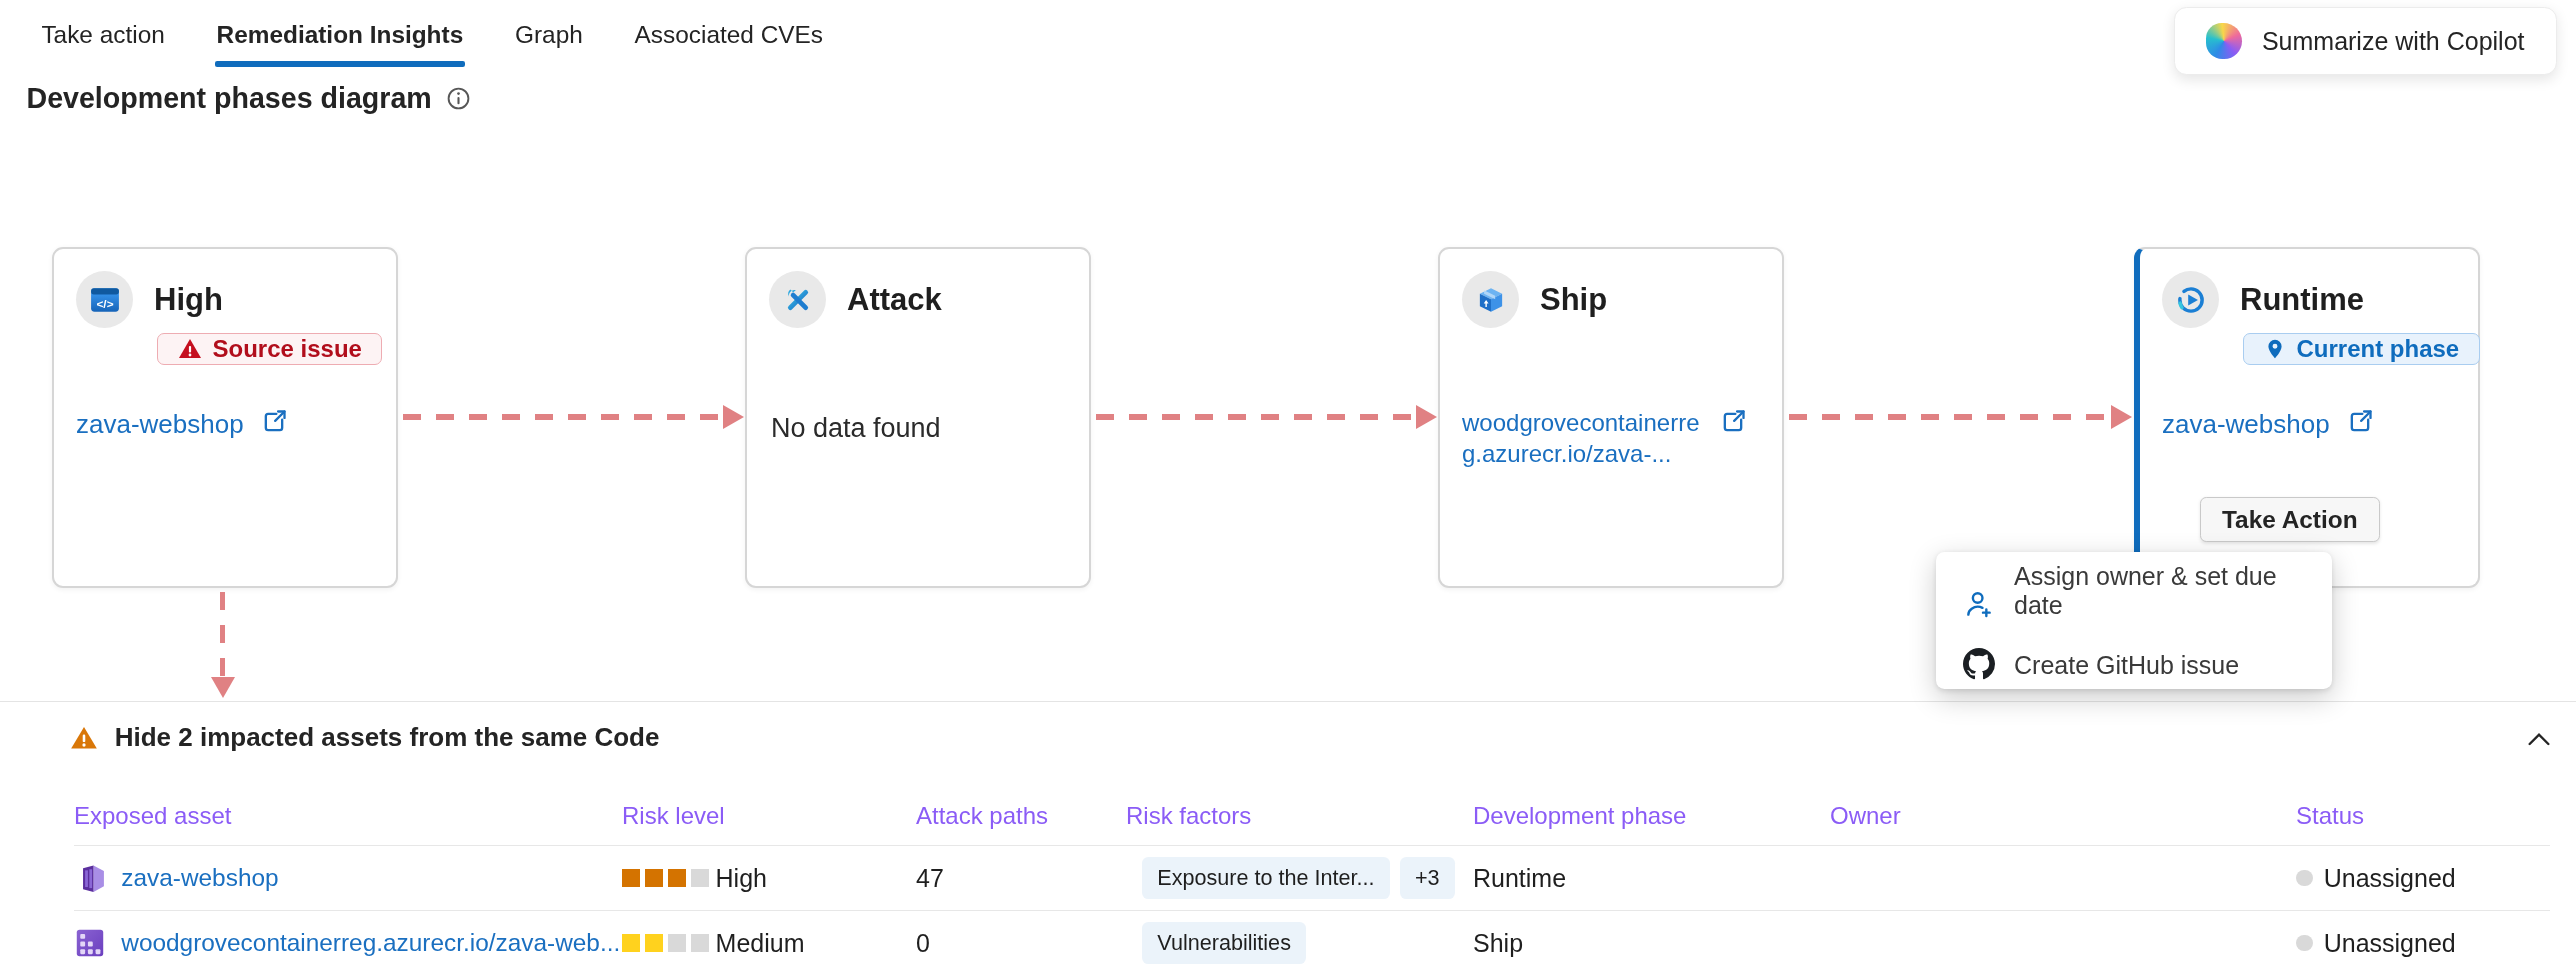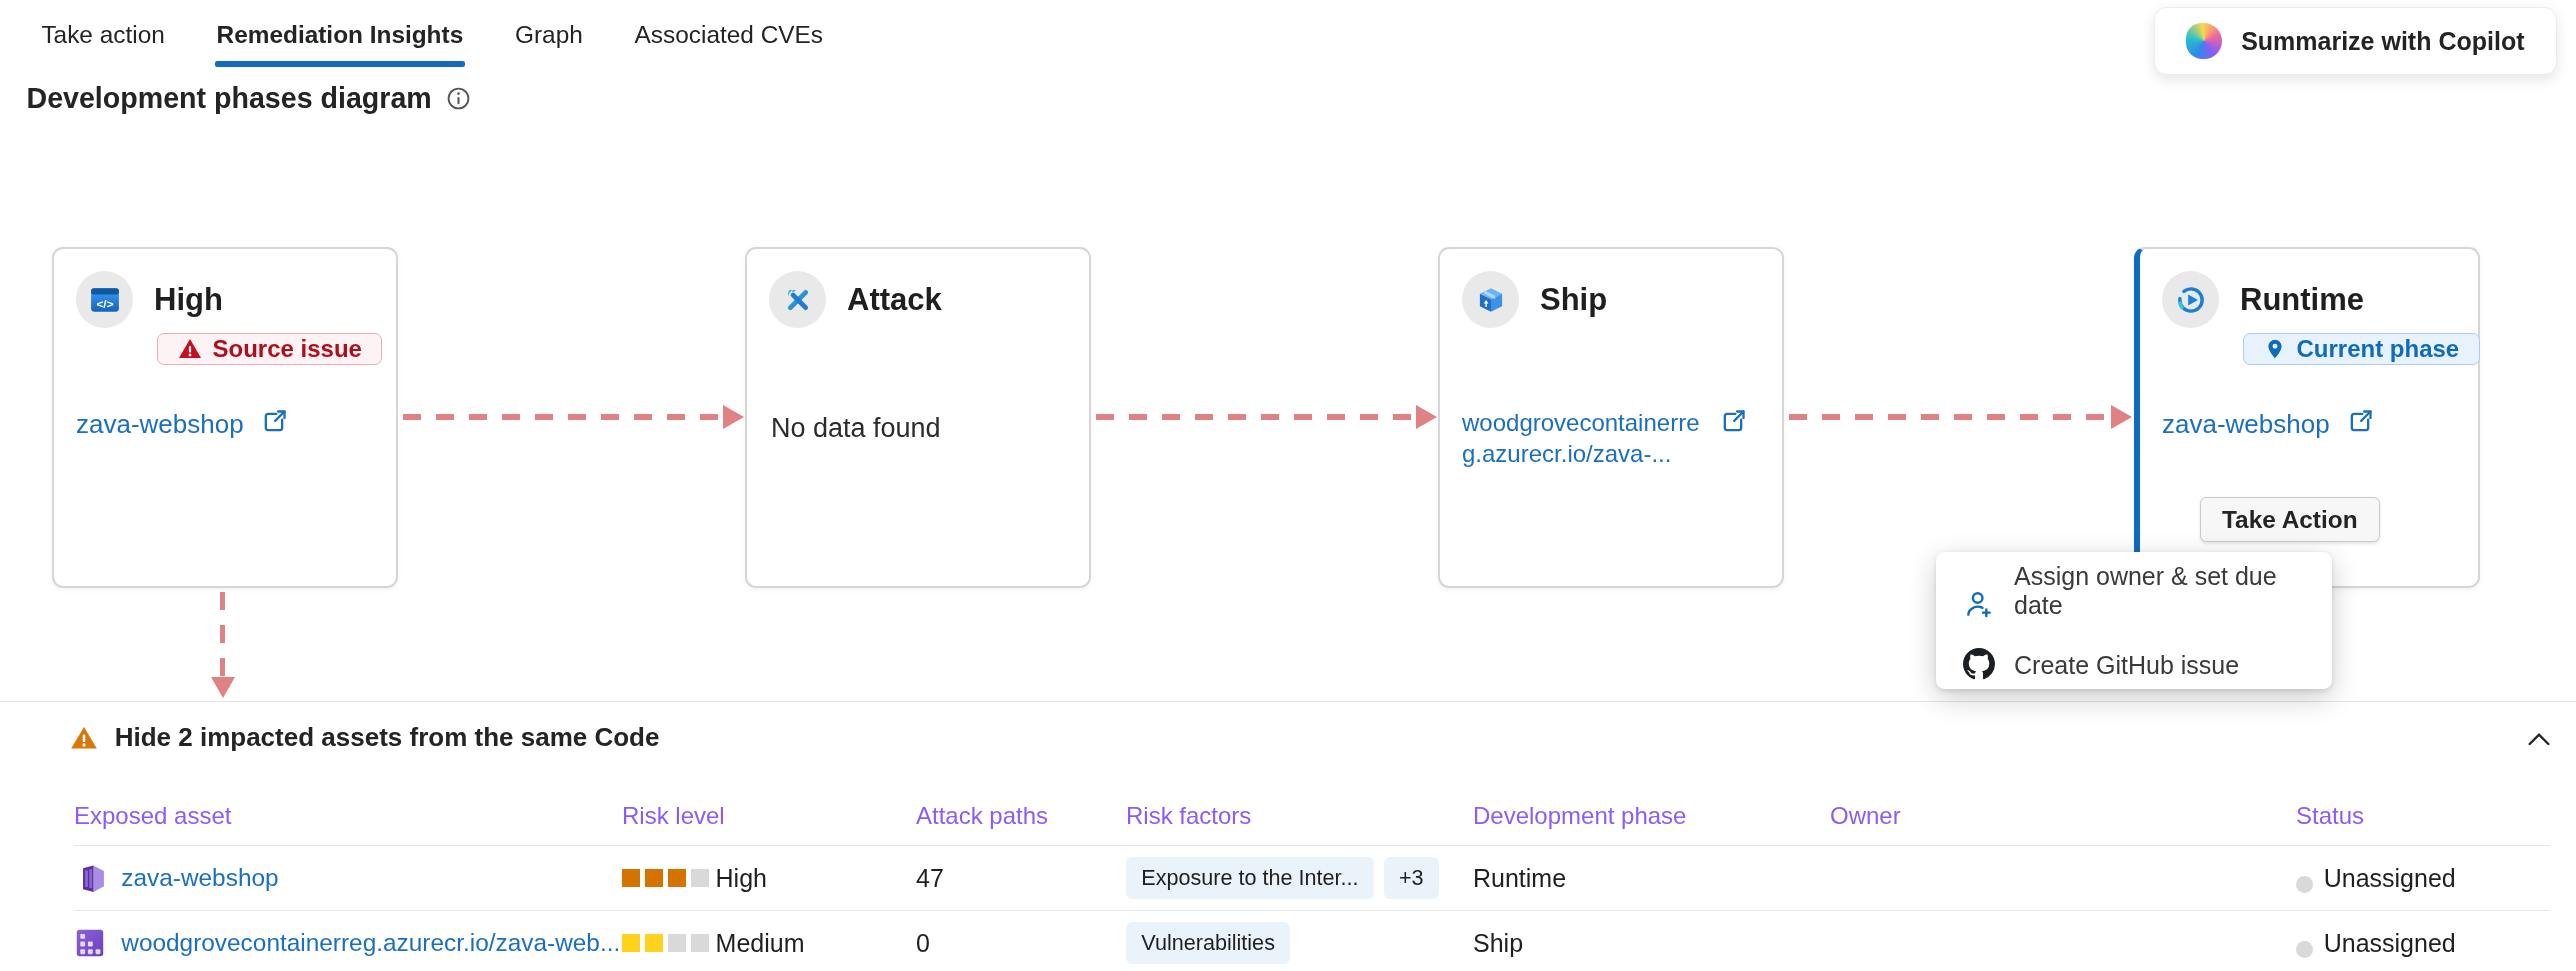"Summarize with Copilot" .copilot-btn { font-weight: bold -> none }
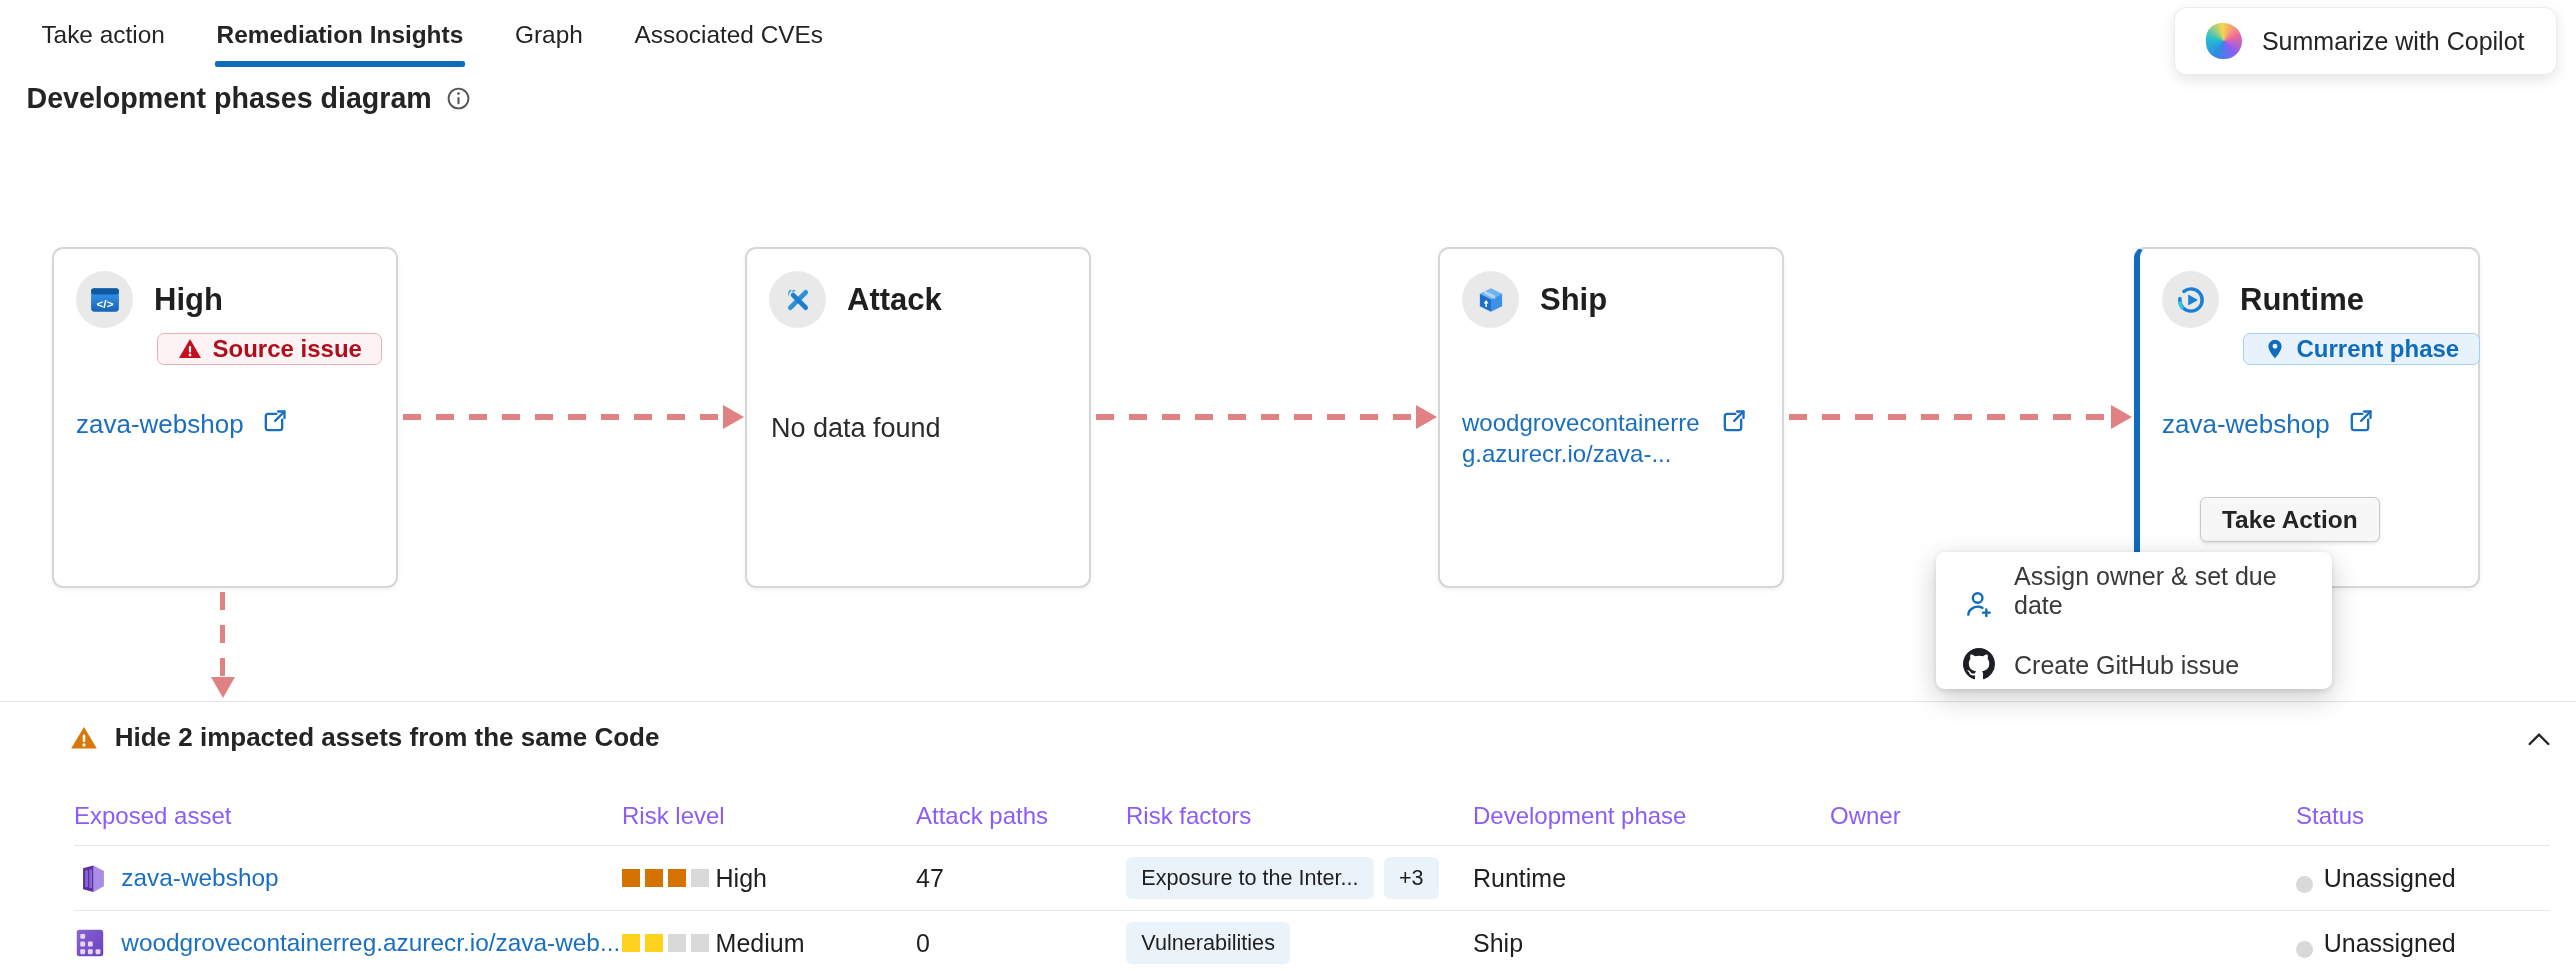"Exposure to the Inter..." .factors-cell { margin-left: none -> 16px }
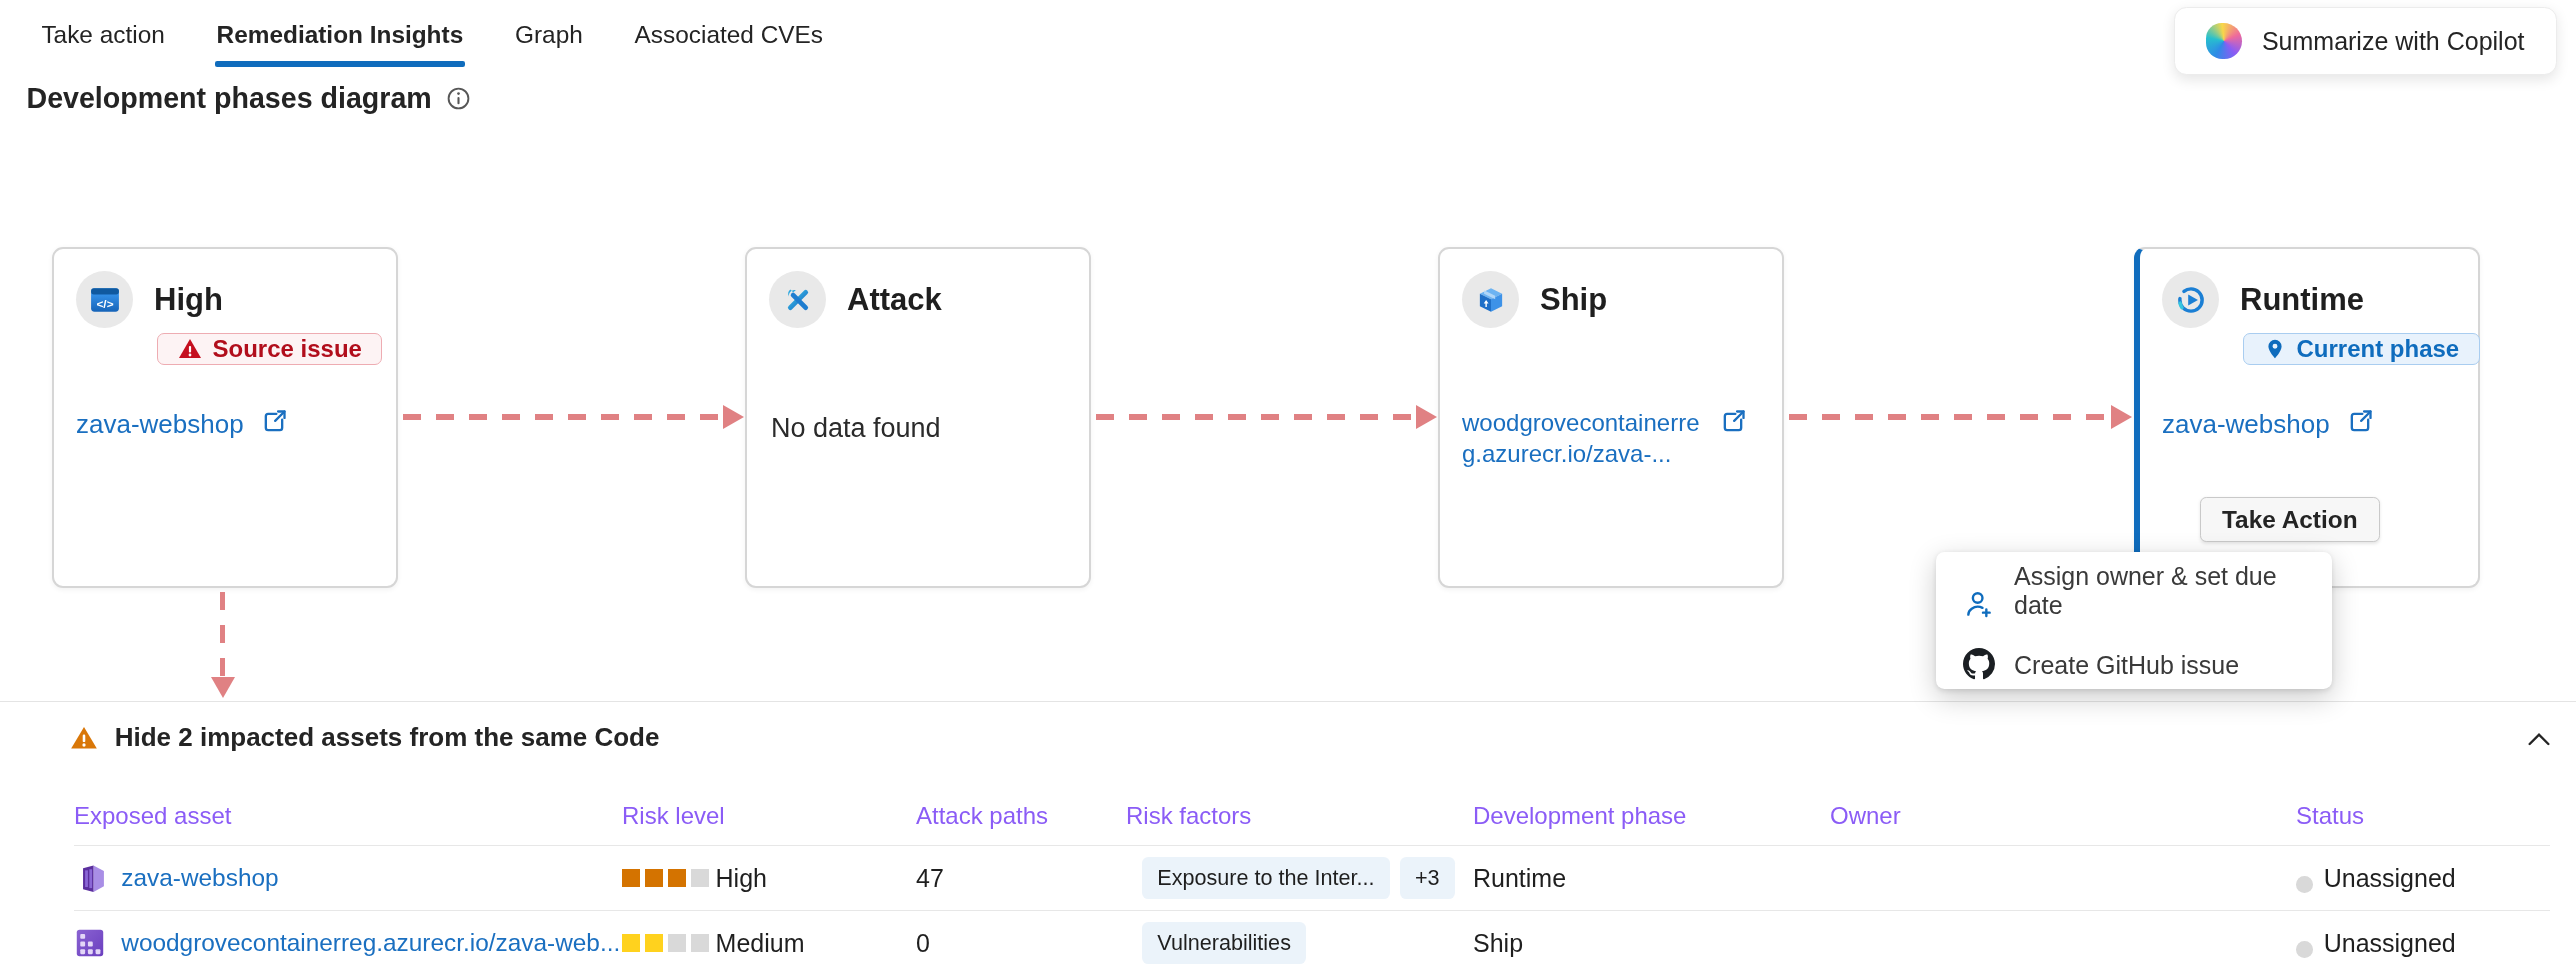"Unassigned" .status-cell { align-items: flex-end -> center }
